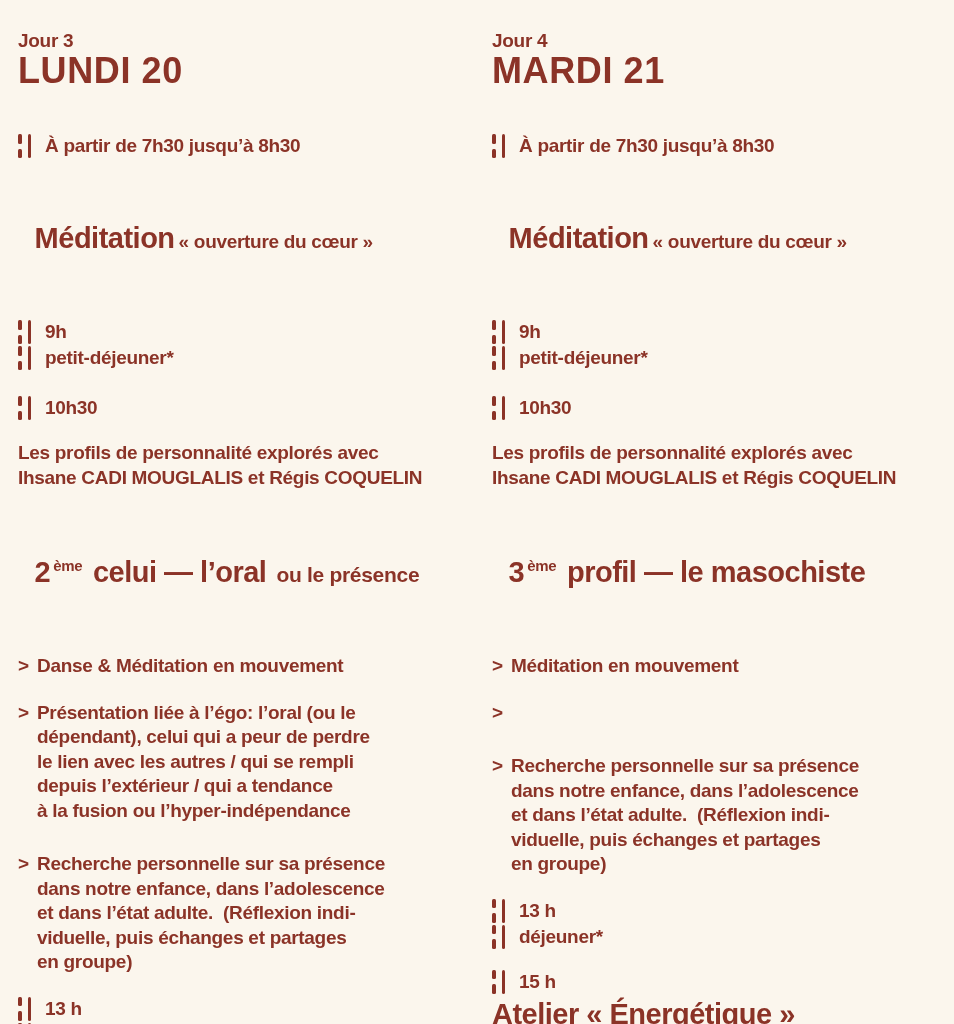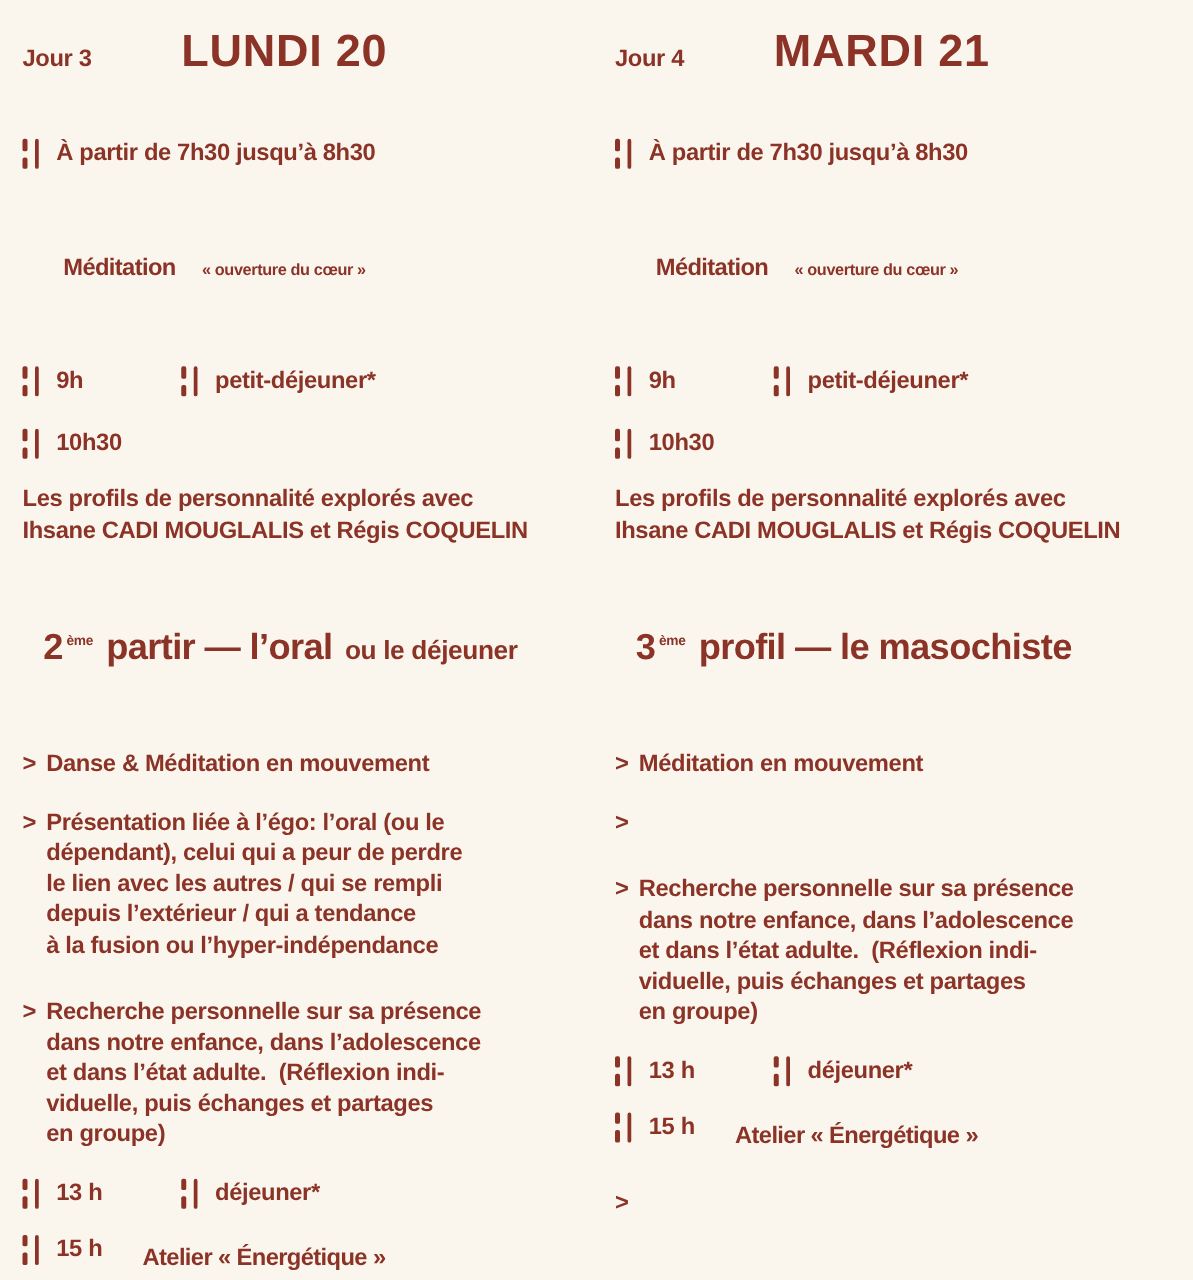"Jour 3" .row { flex-direction: none -> column }
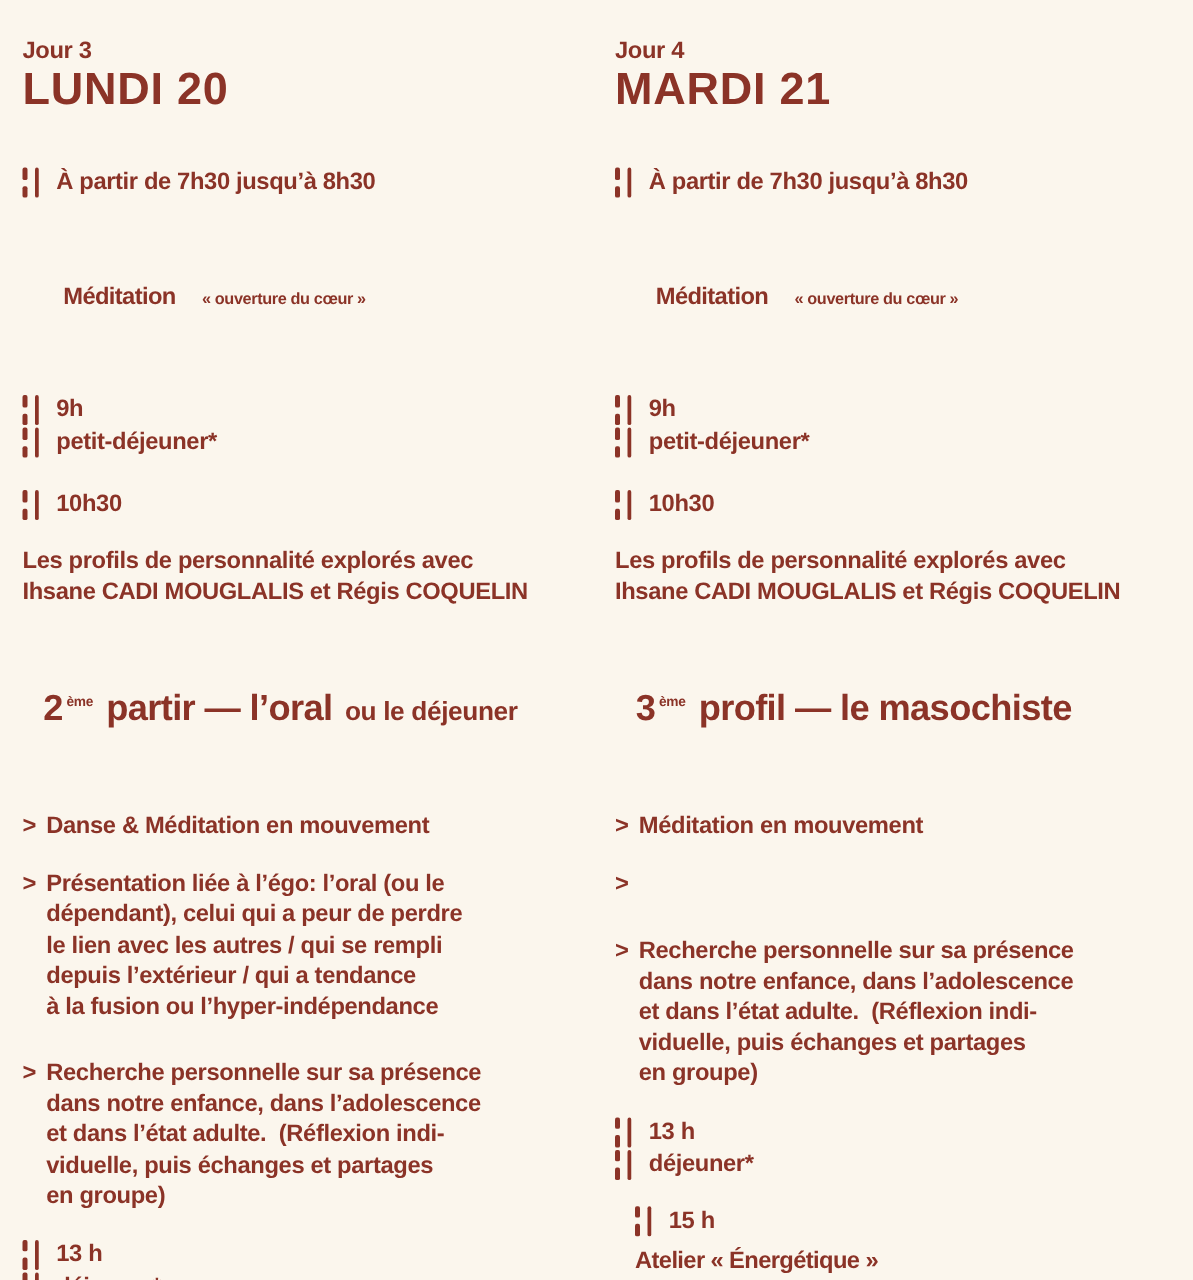"Méditation" .big { font-size: 19px -> 29px; margin-left: 16px -> none }
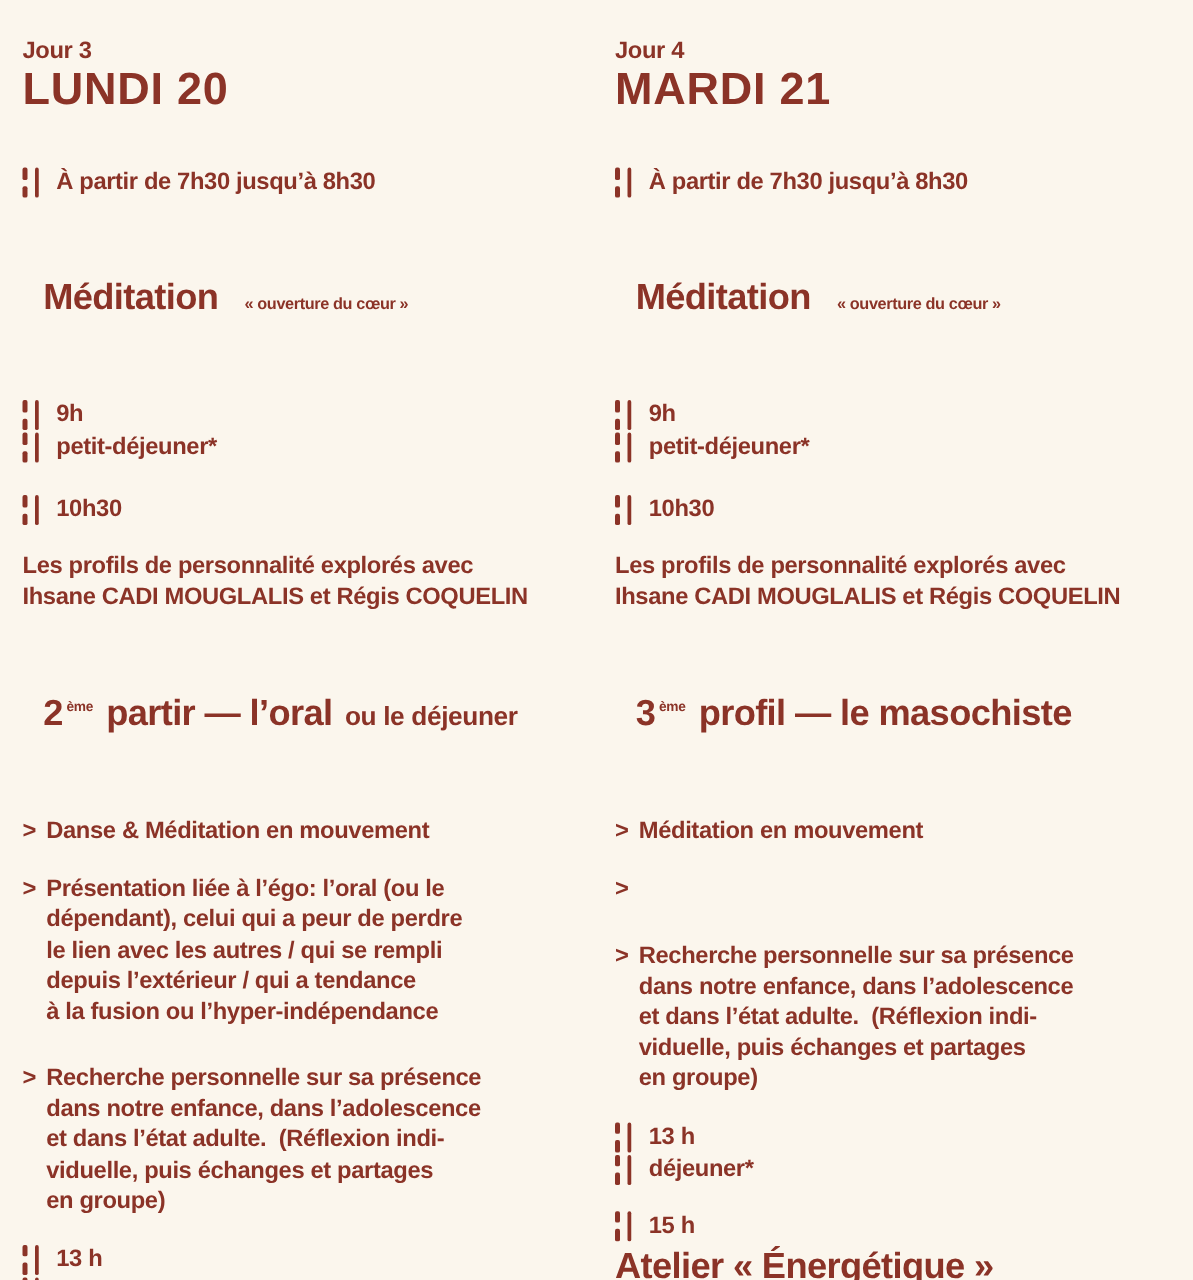"« ouverture du cœur »" .sub { font-size: 13px -> 19px; margin-left: 21px -> 4px }
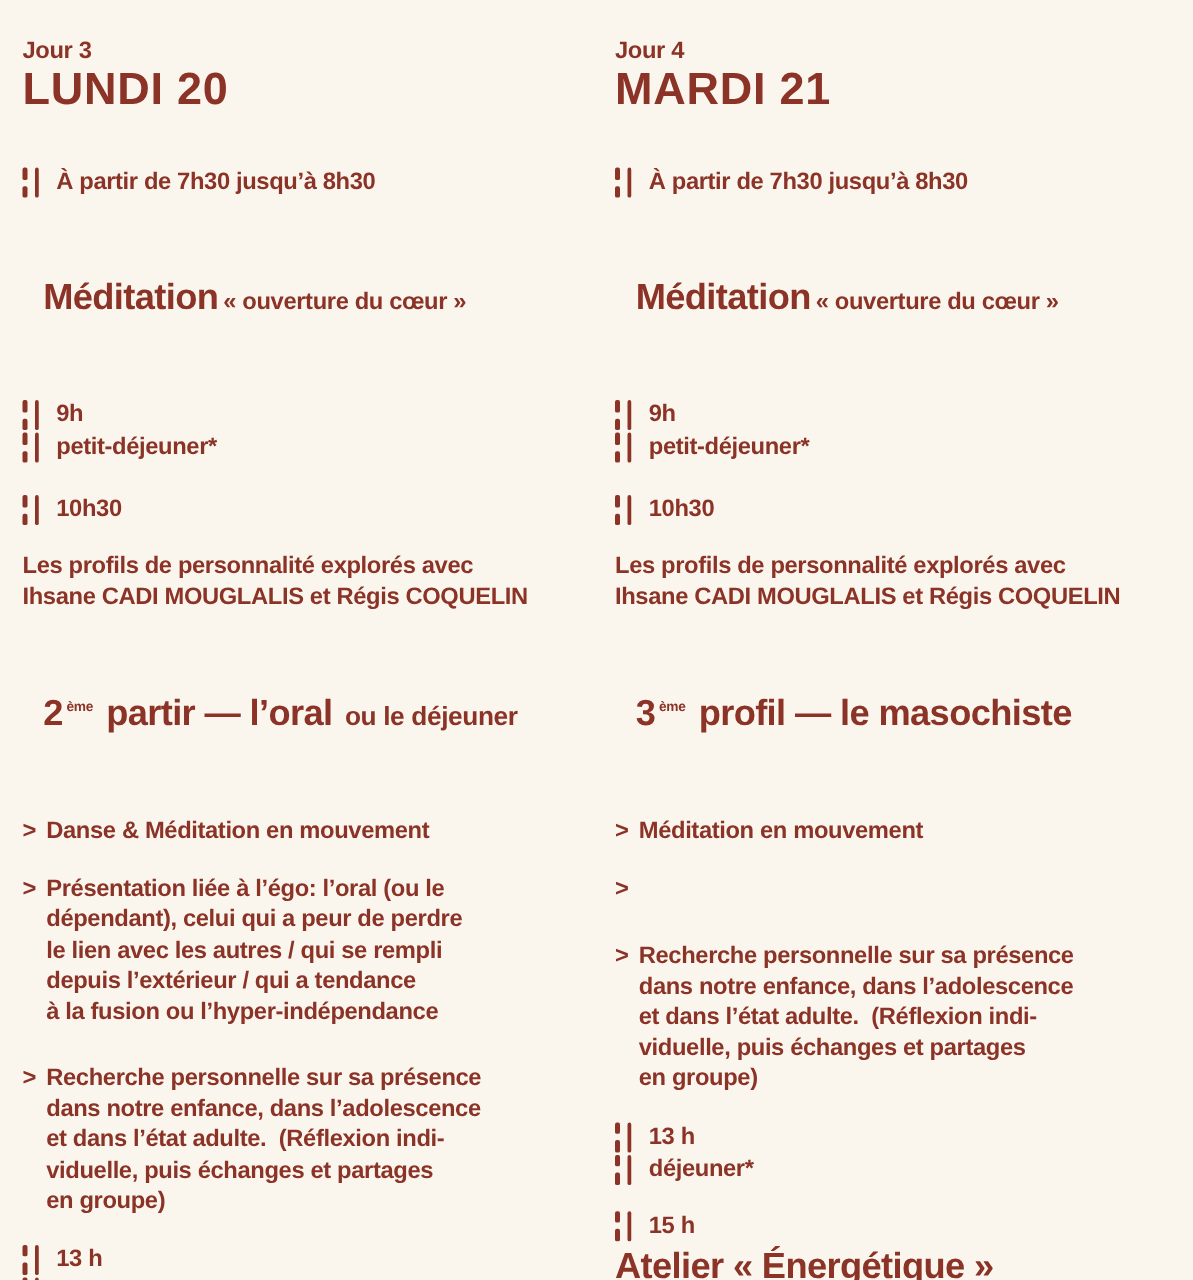"ème" .psup { font-size: 11px -> 15px }
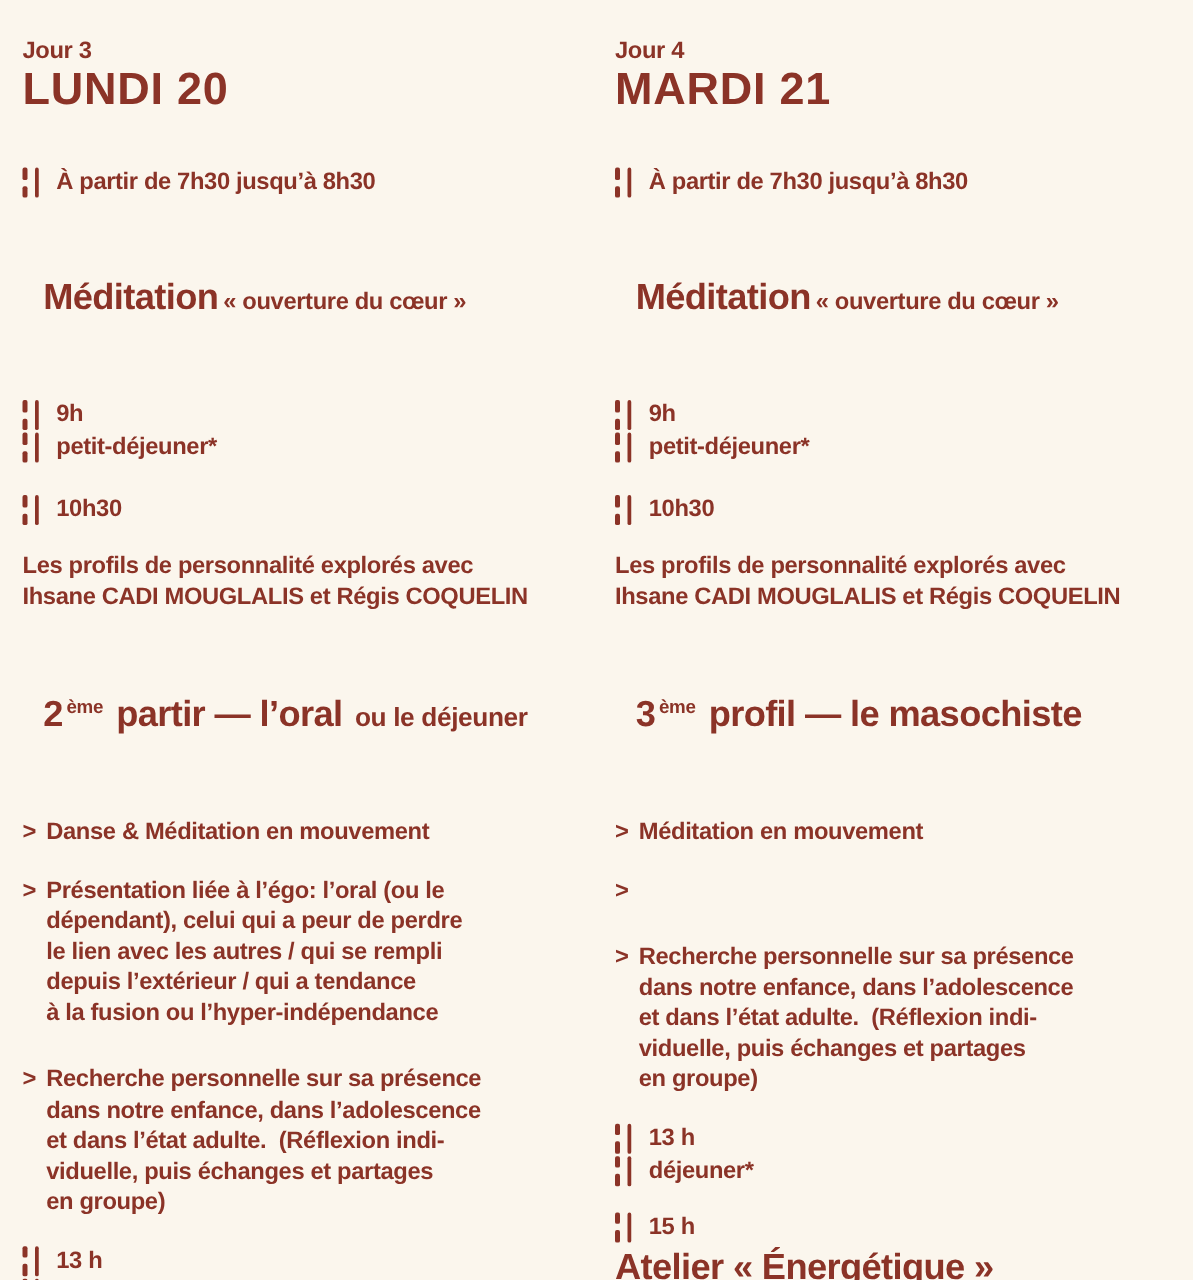"partir — l’oral" span.pbig { text: partir -> celui }
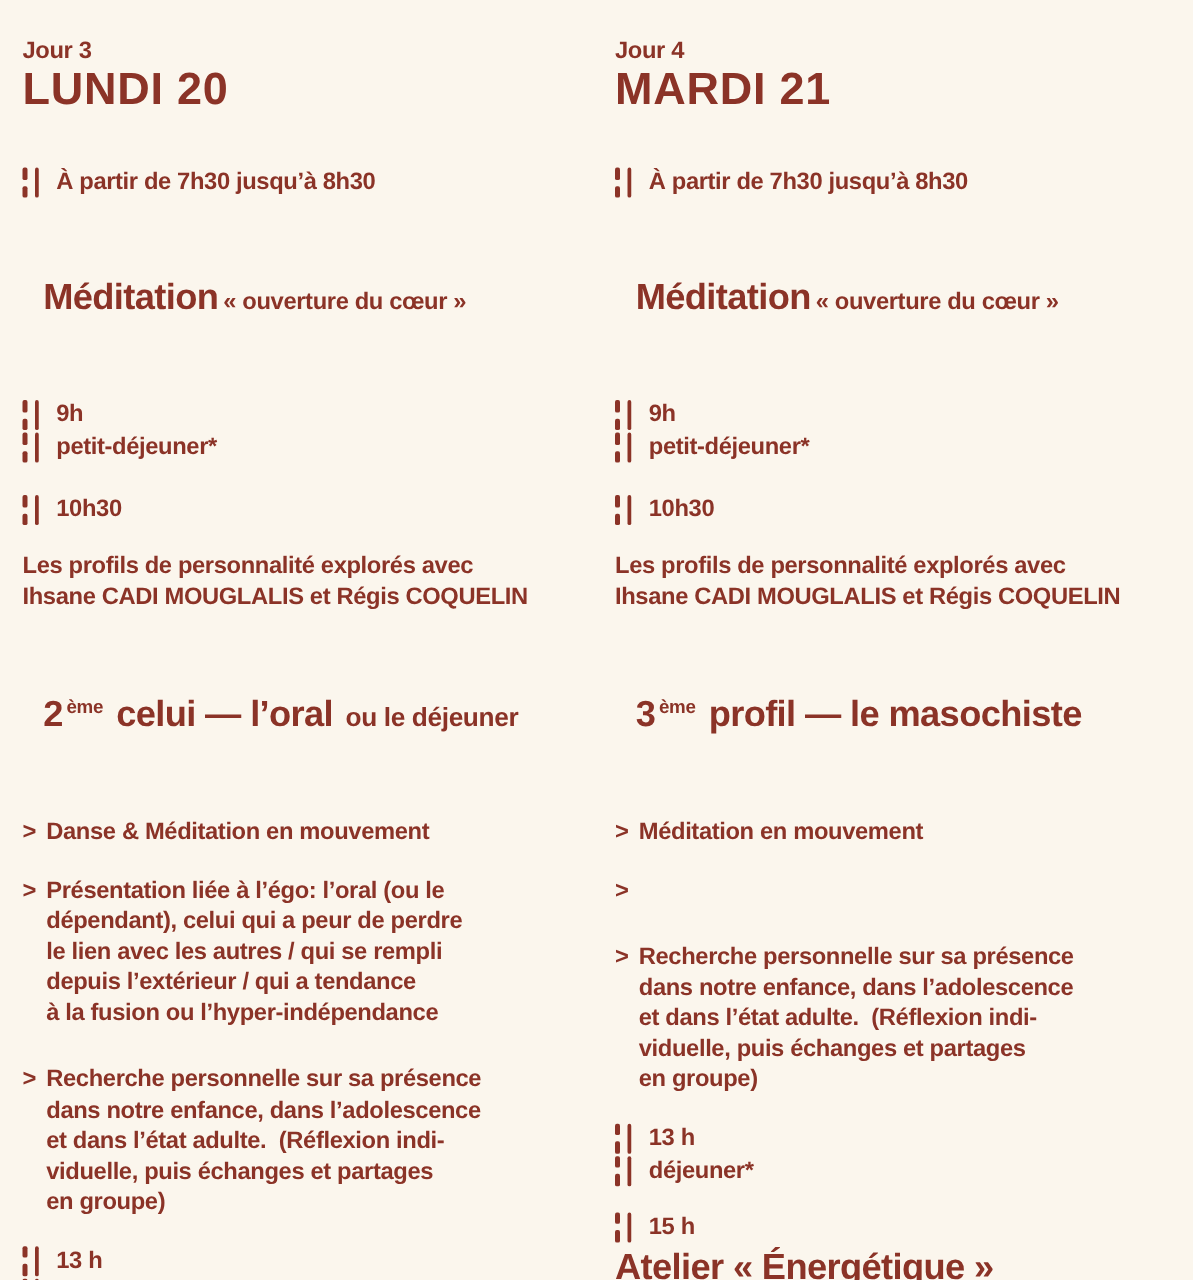"ou le déjeuner" span.psuffix { text: déjeuner -> présence }
